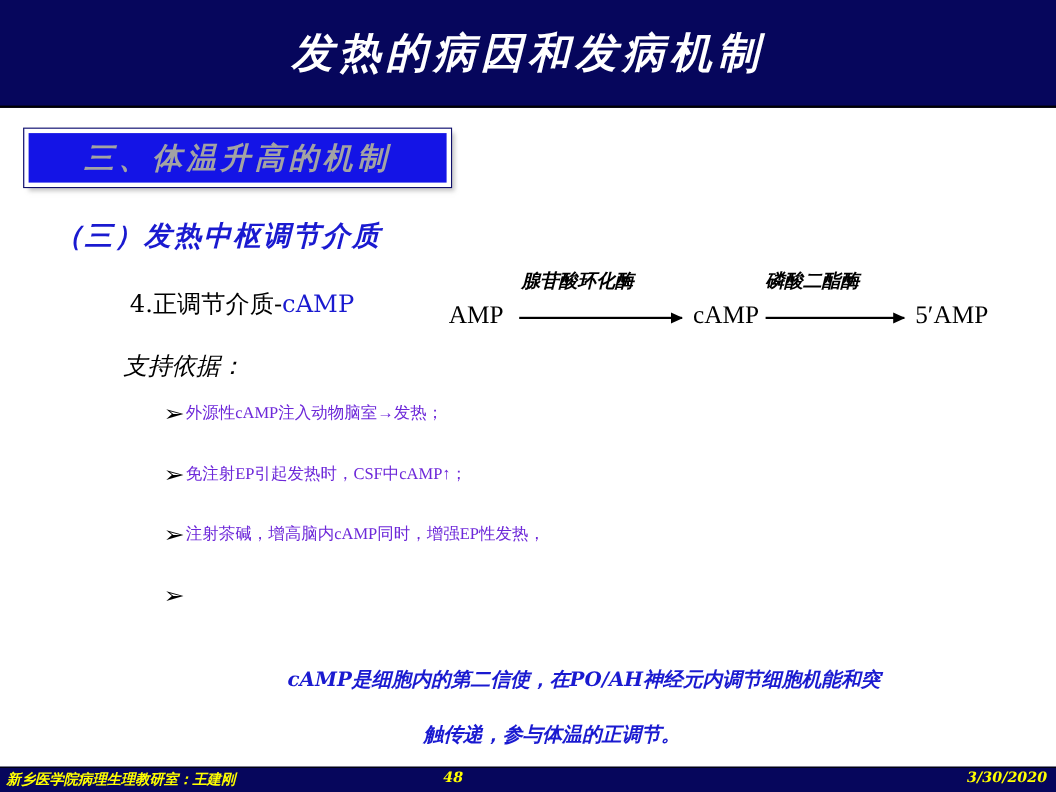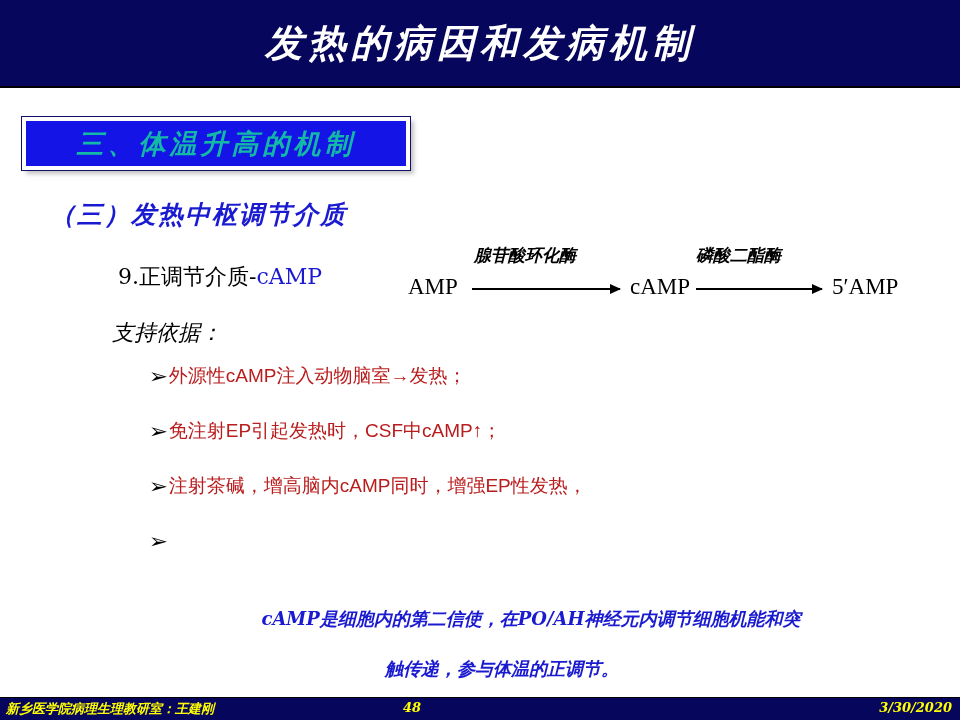"发热的病因和发病机制" .title-banner { height: 88px -> 98px }
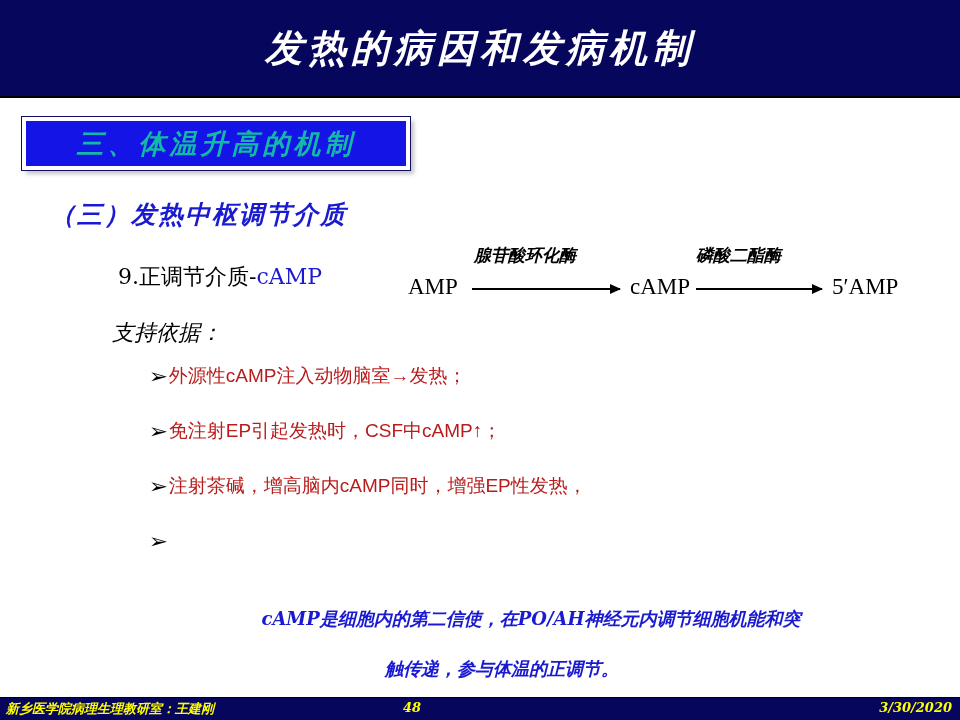"三、体温升高的机制" .section-box-text { color: #14b8a6 -> #a3a3a3 }
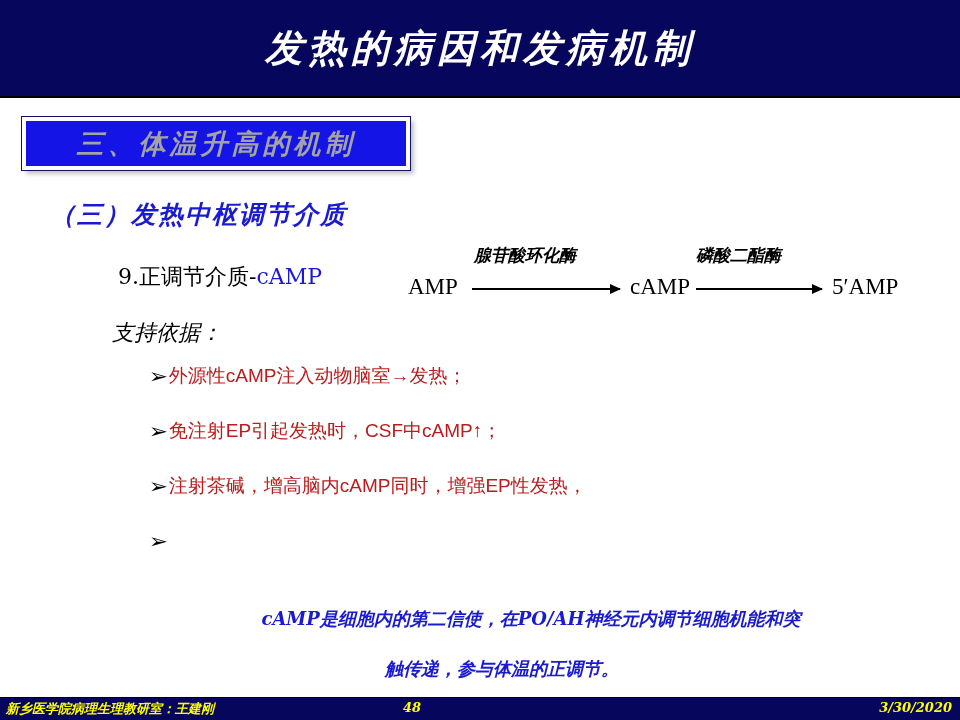"9.正调节介质-" span { text: 9 -> 4 }
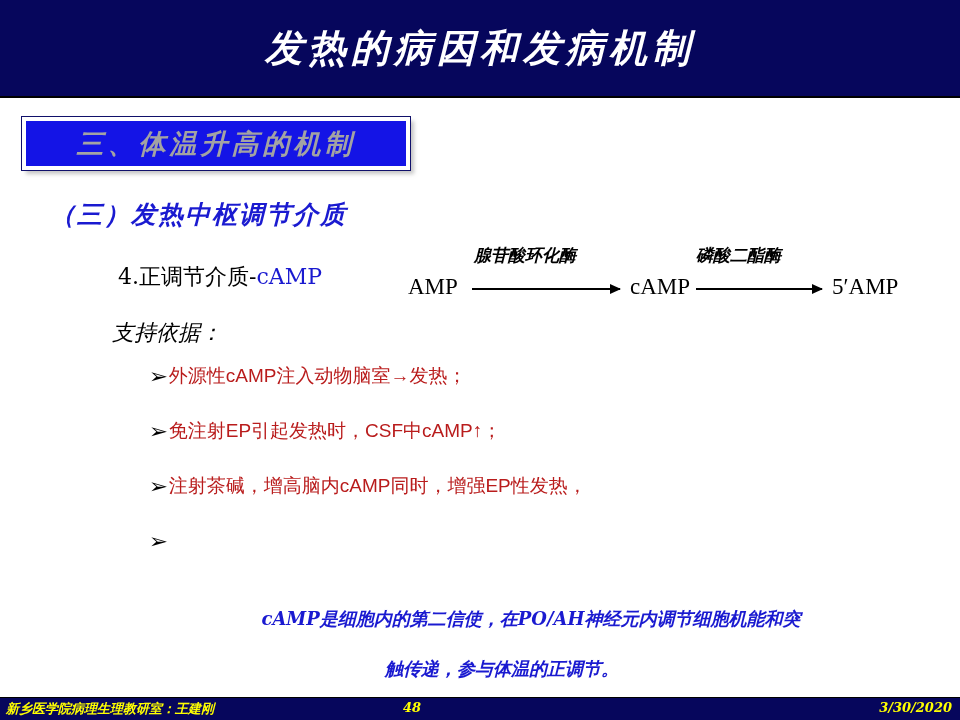"外源性cAMP注入动物脑室→发热；" .bullet-text { color: #b91c1c -> #6d28d9; font-family: Liberation Sans, sans-serif -> Liberation Serif, serif; font-size: 19px -> 15px }
